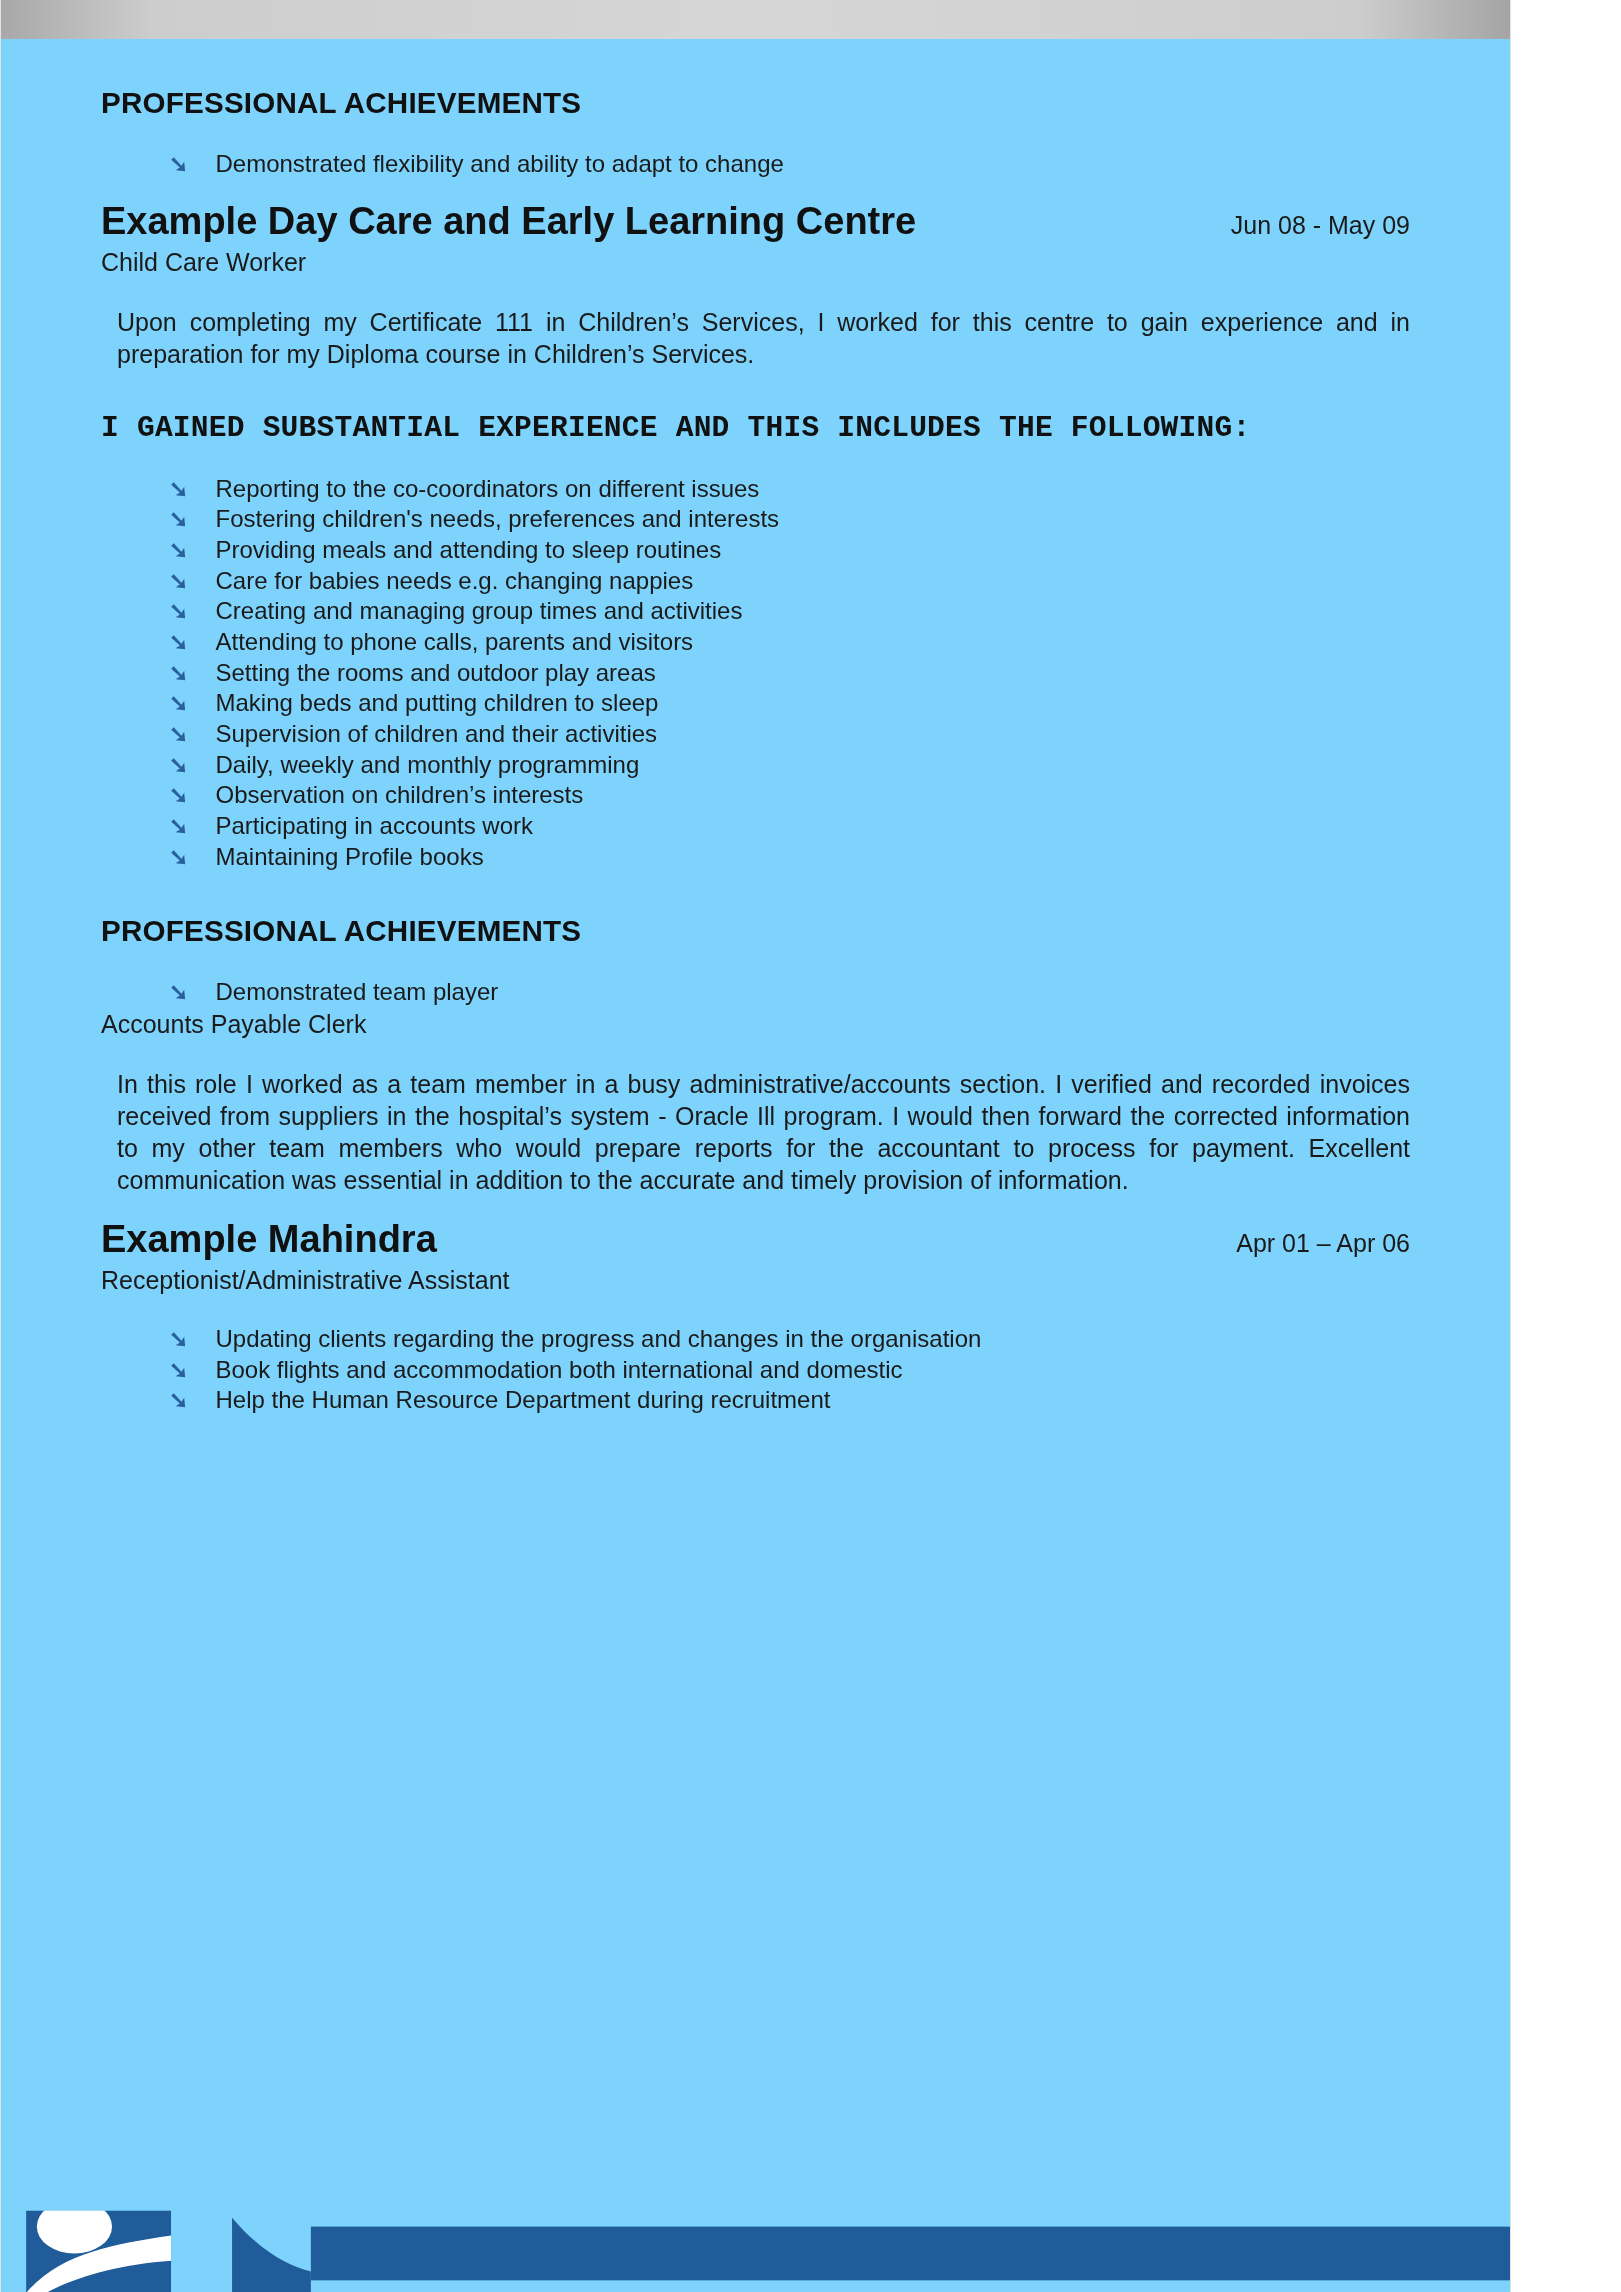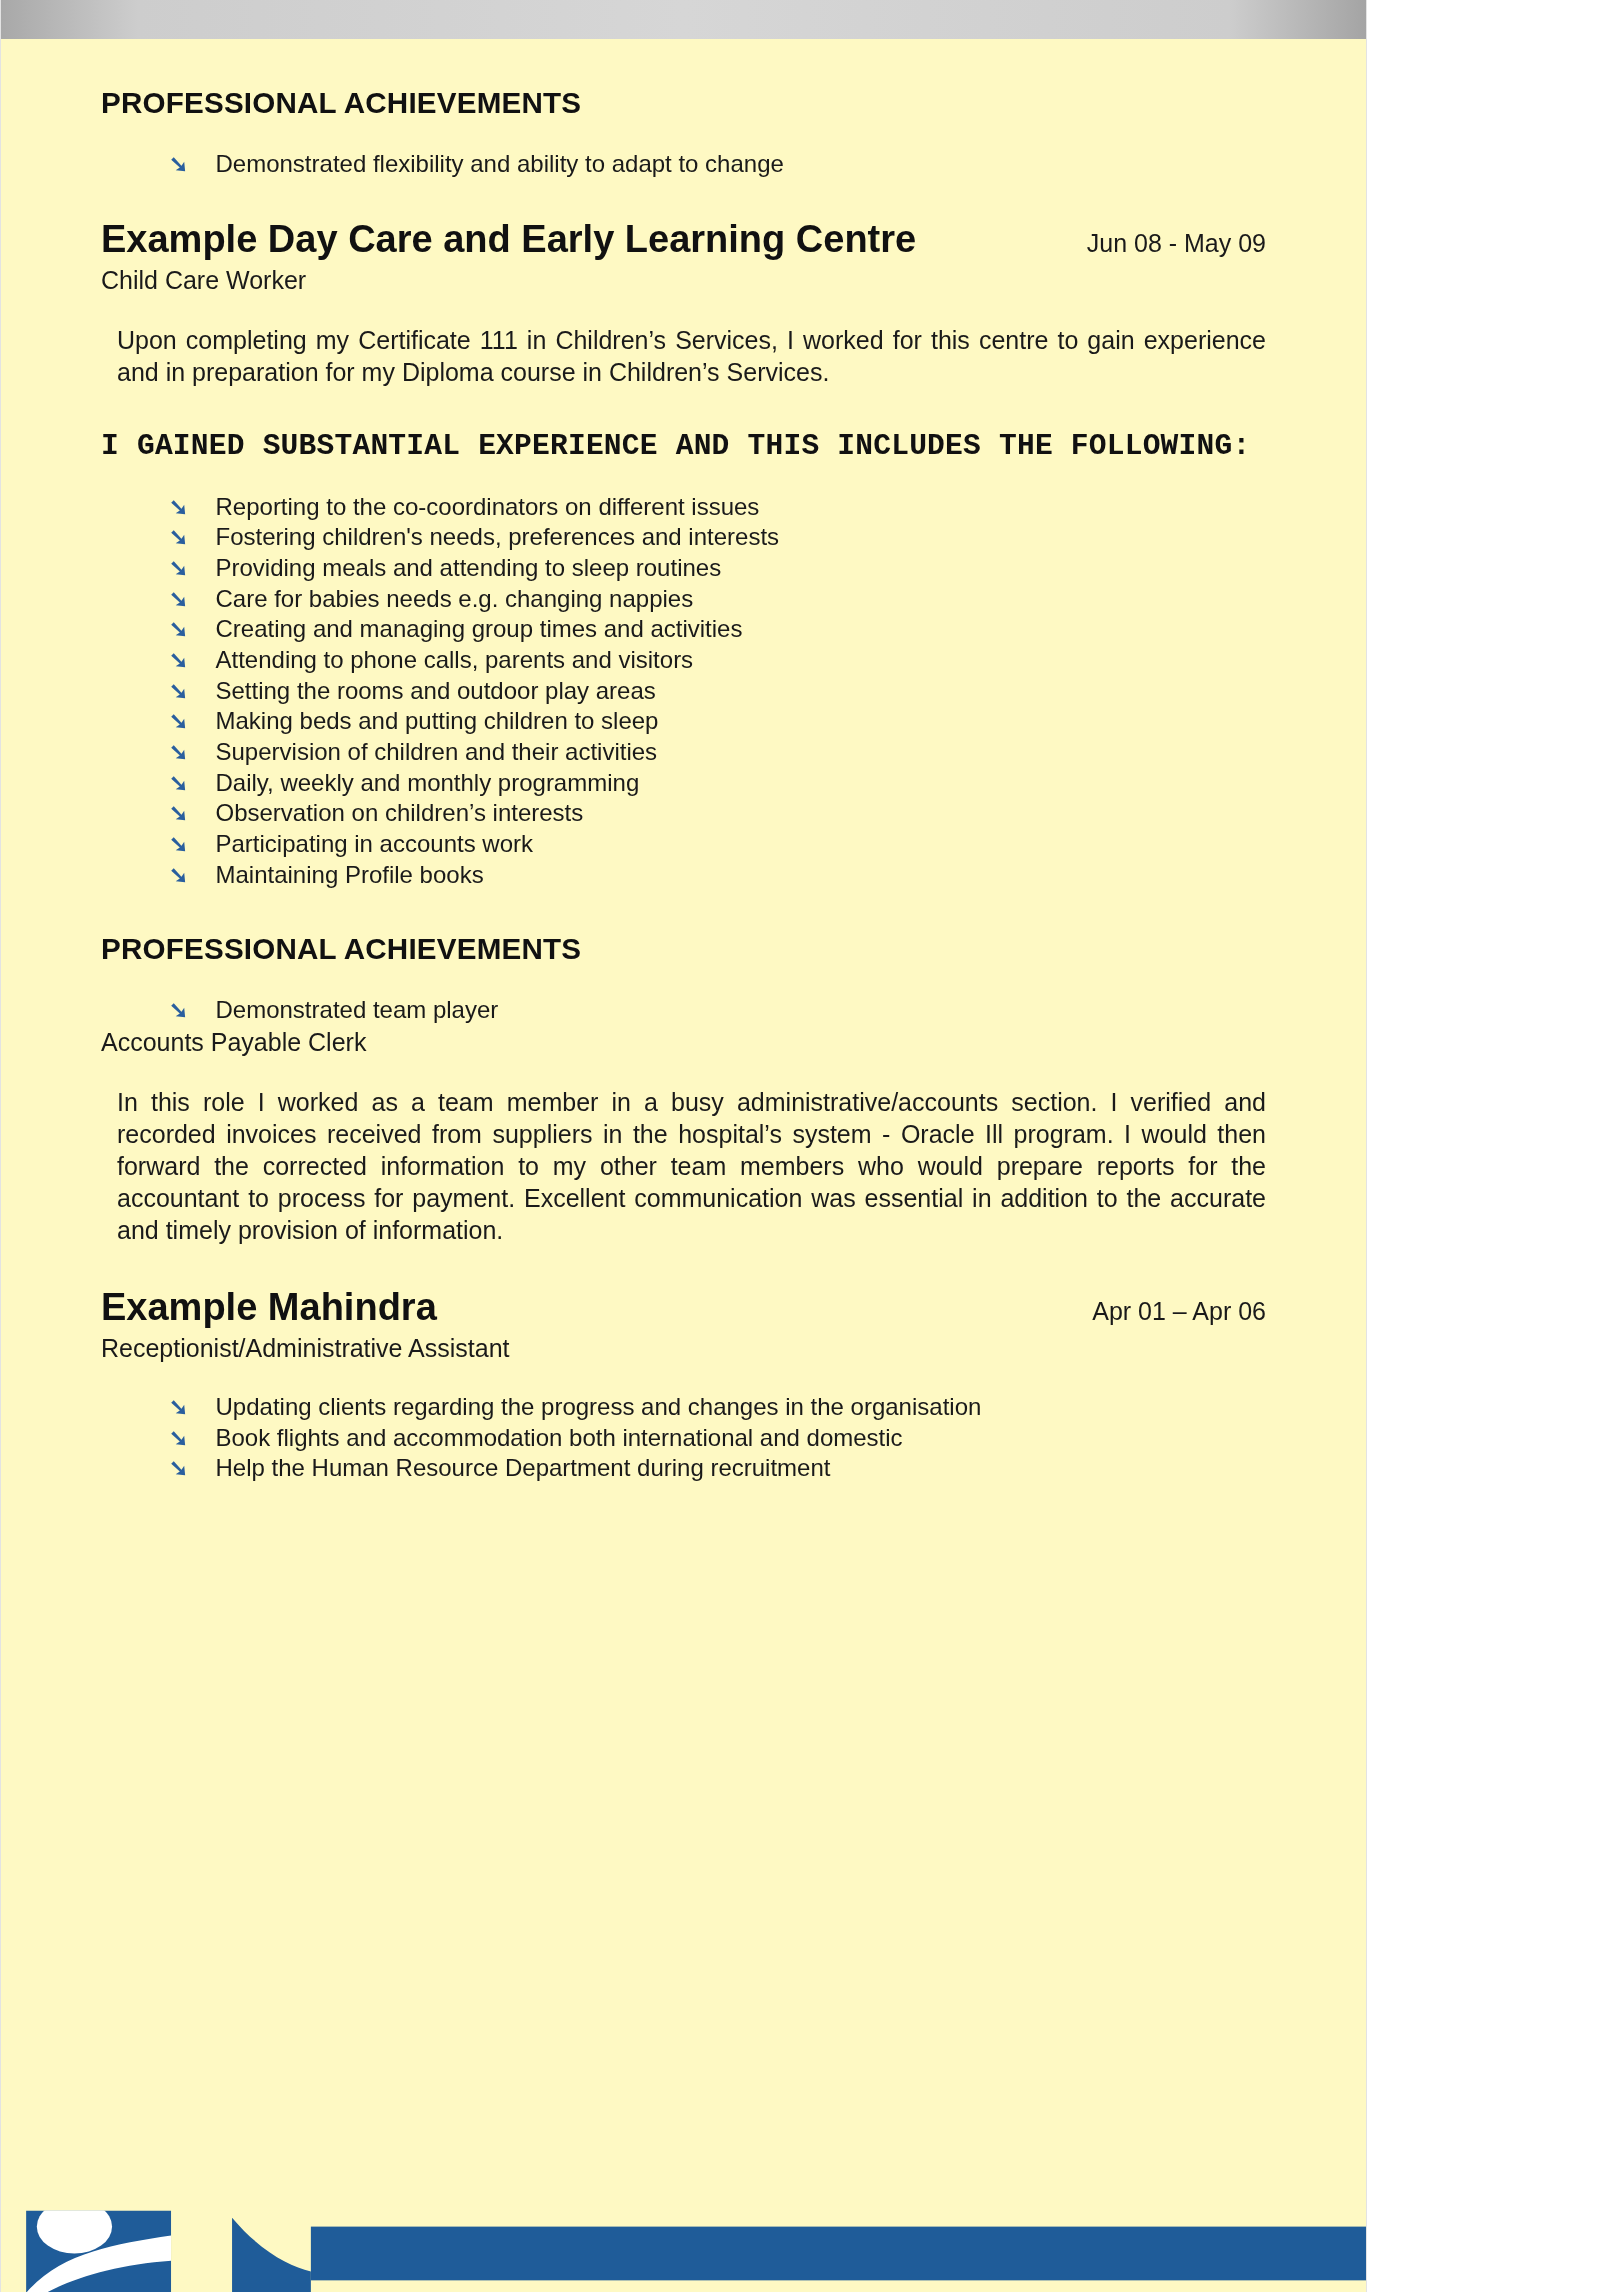"PROFESSIONAL ACHIEVEMENTS" .page { background: #fef9c3 -> #7dd3fc; width: 1367px -> 1511px }
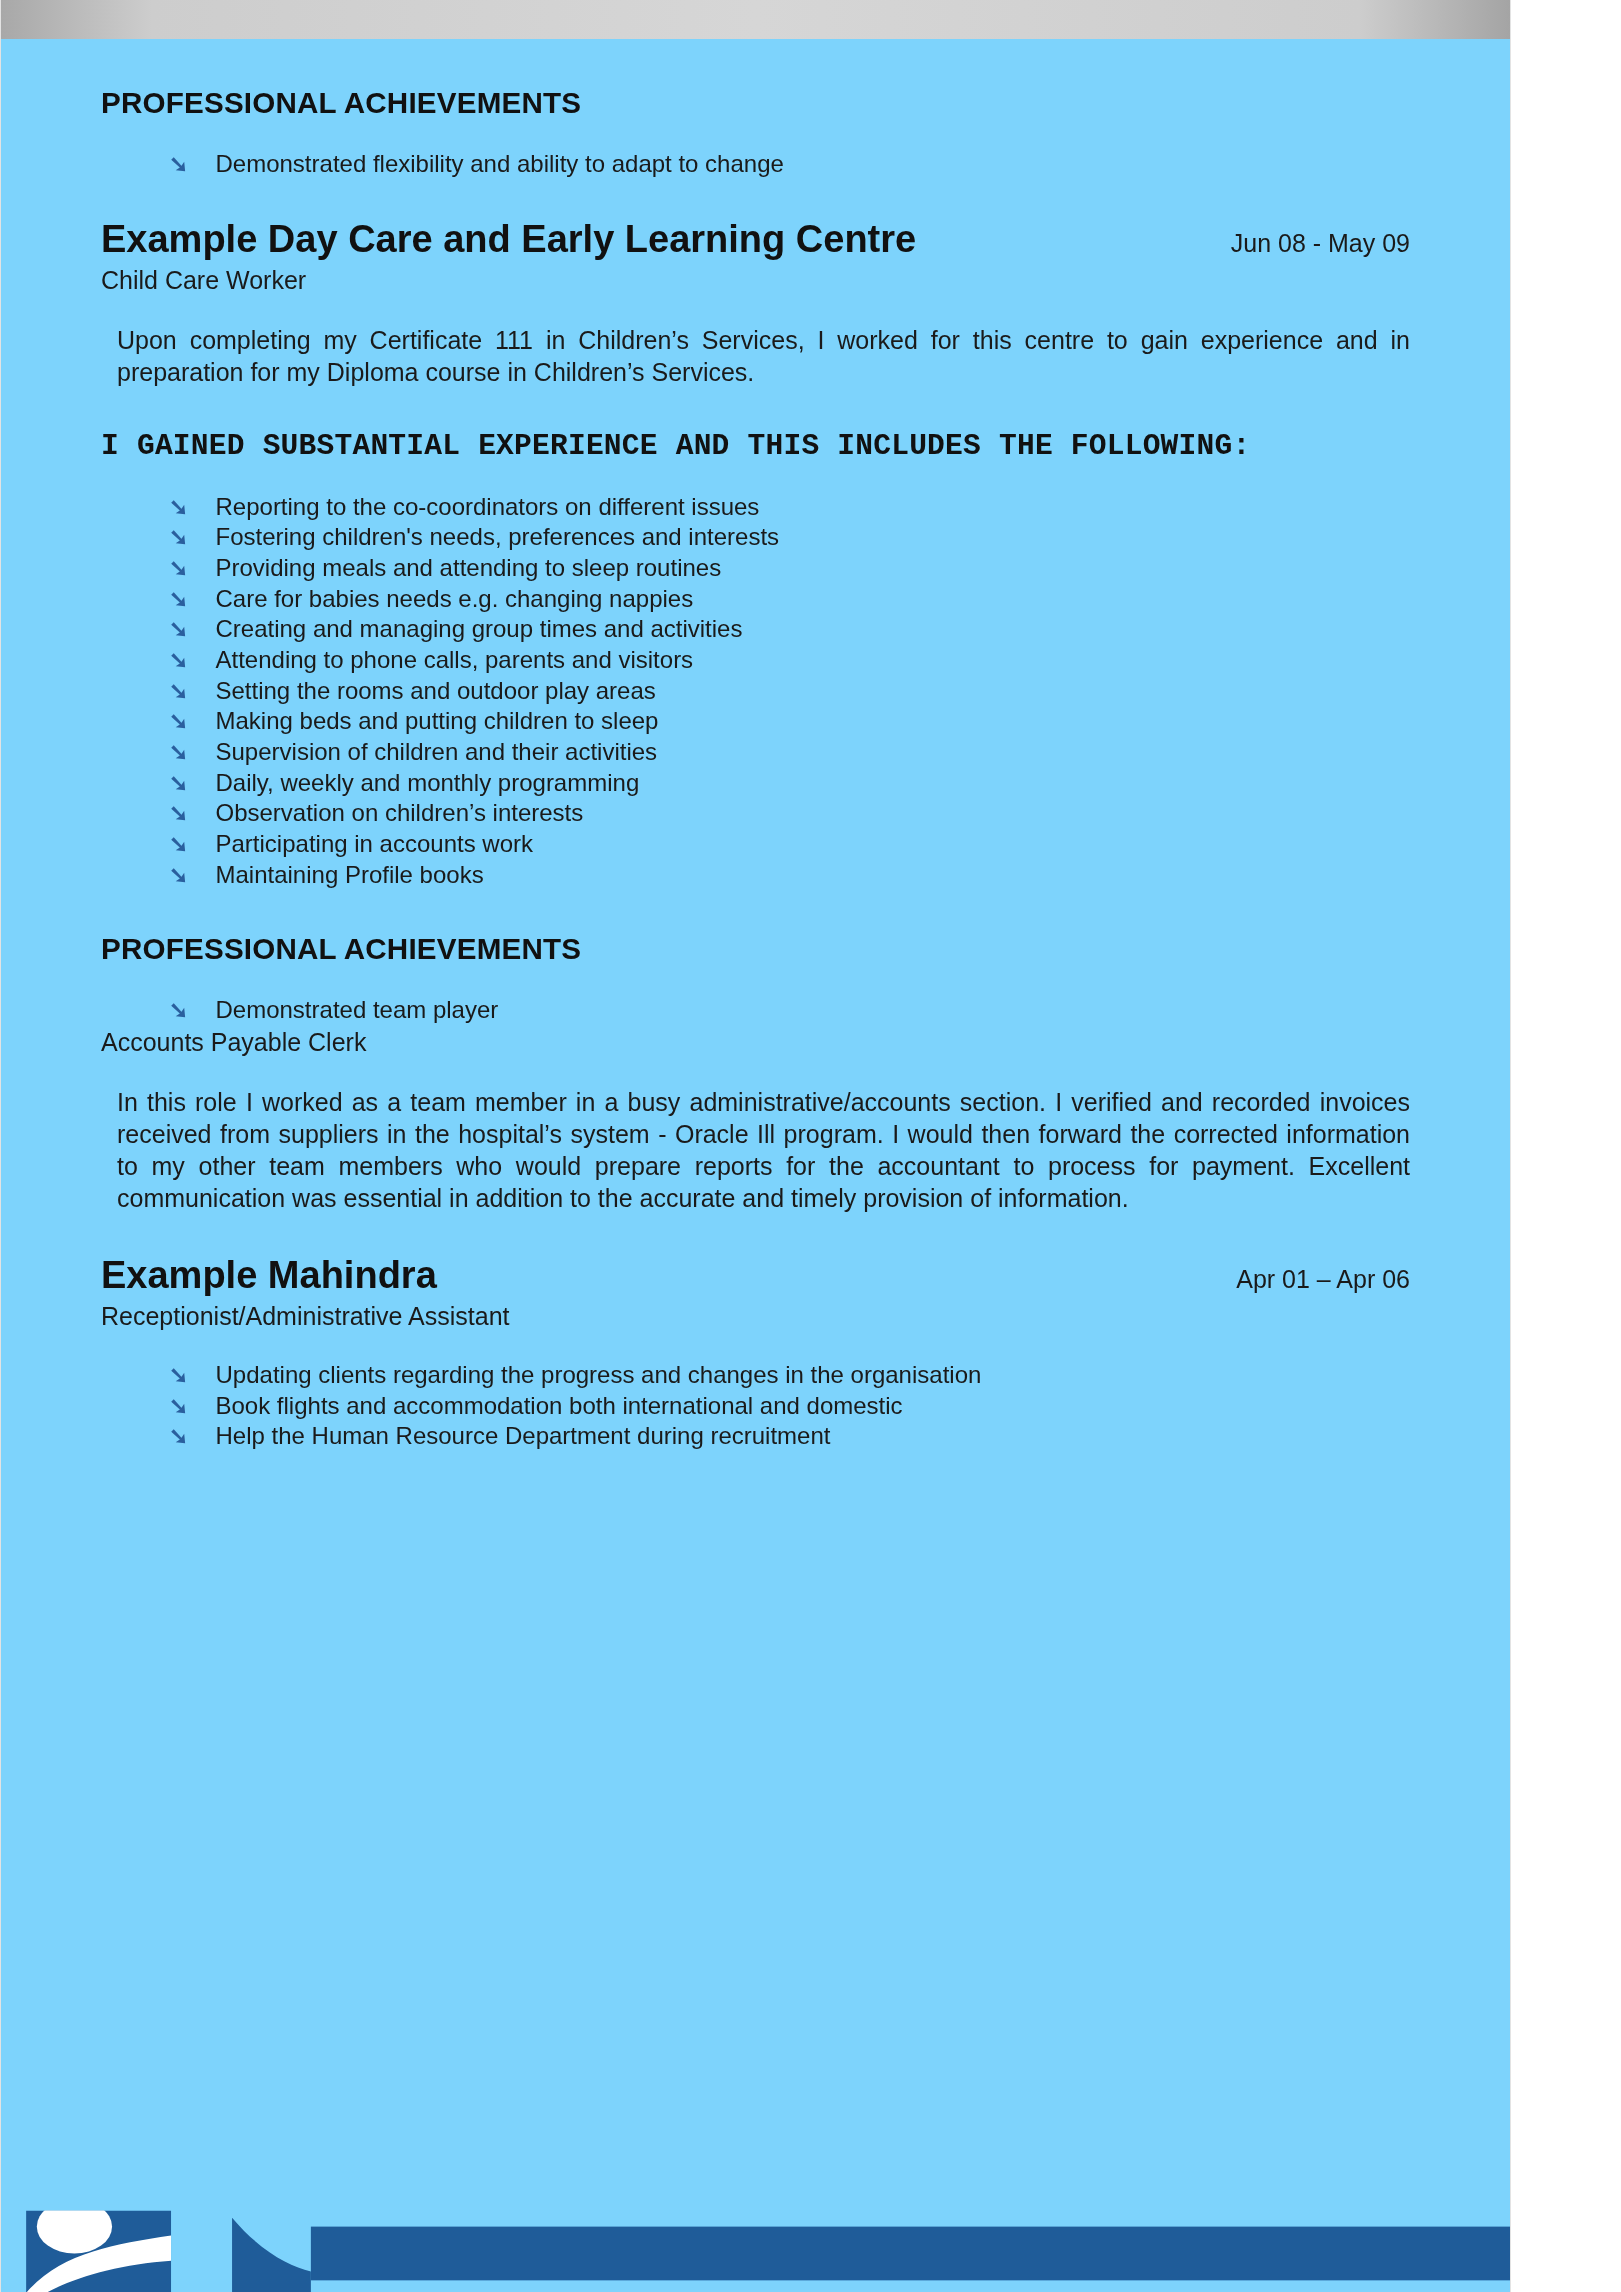"Example Day Care and Early" .job-header { margin-top: 40px -> 22px }
